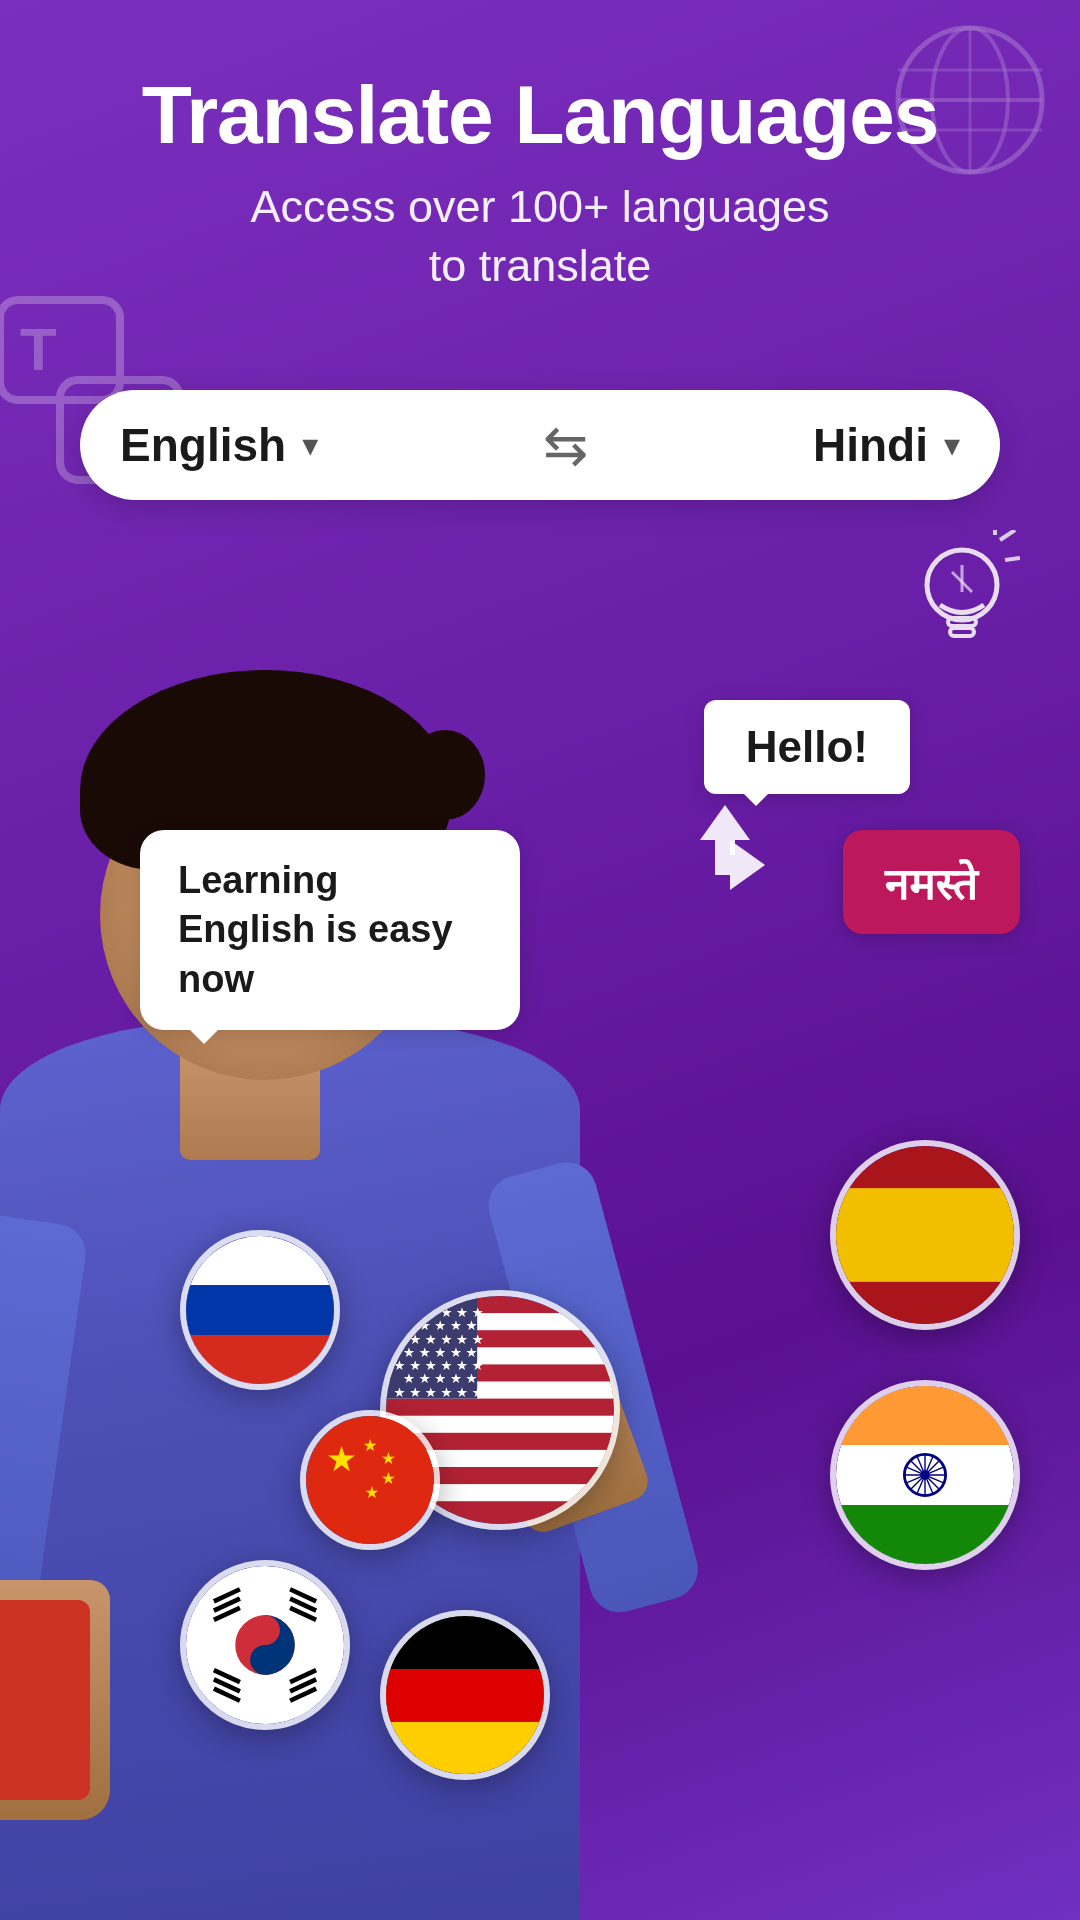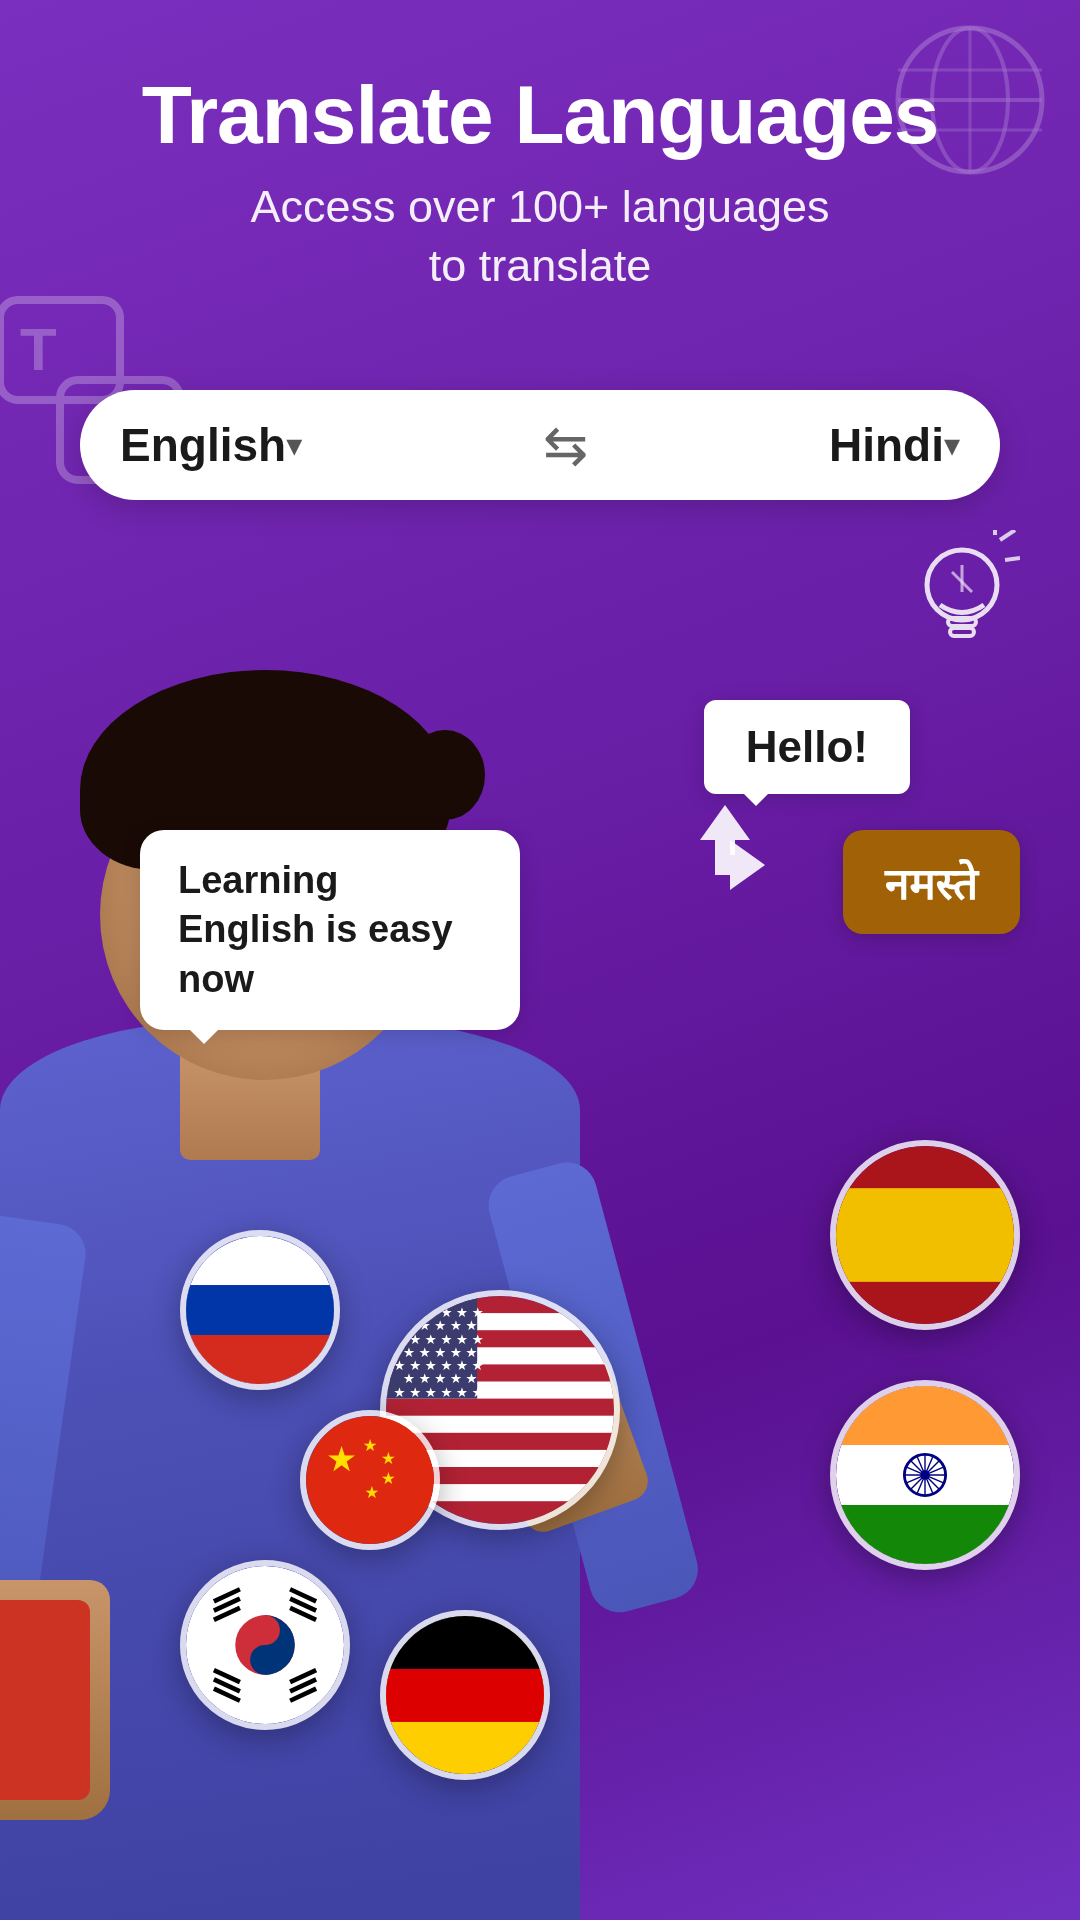"English" .lang-option { gap: none -> 16px }
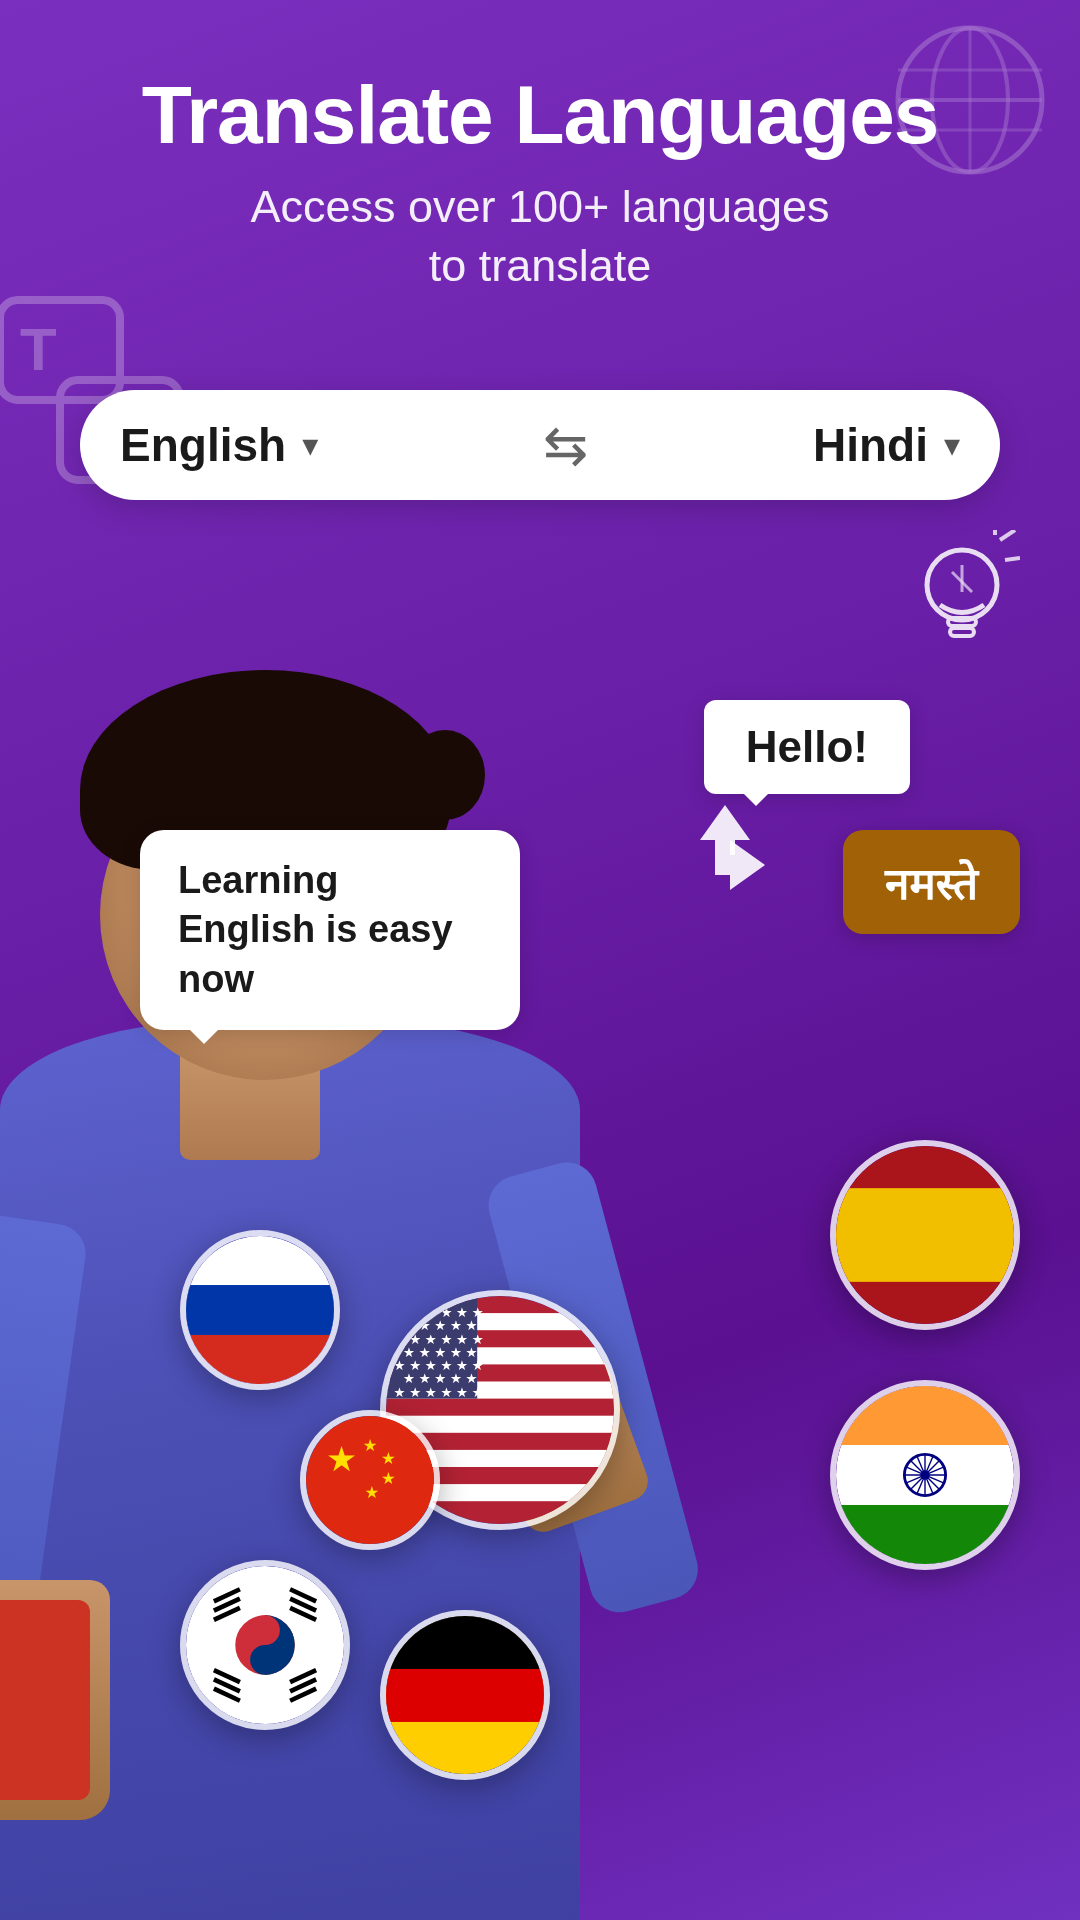"नमस्ते" .bubble-namaste { background: #a16207 -> #be185d }
